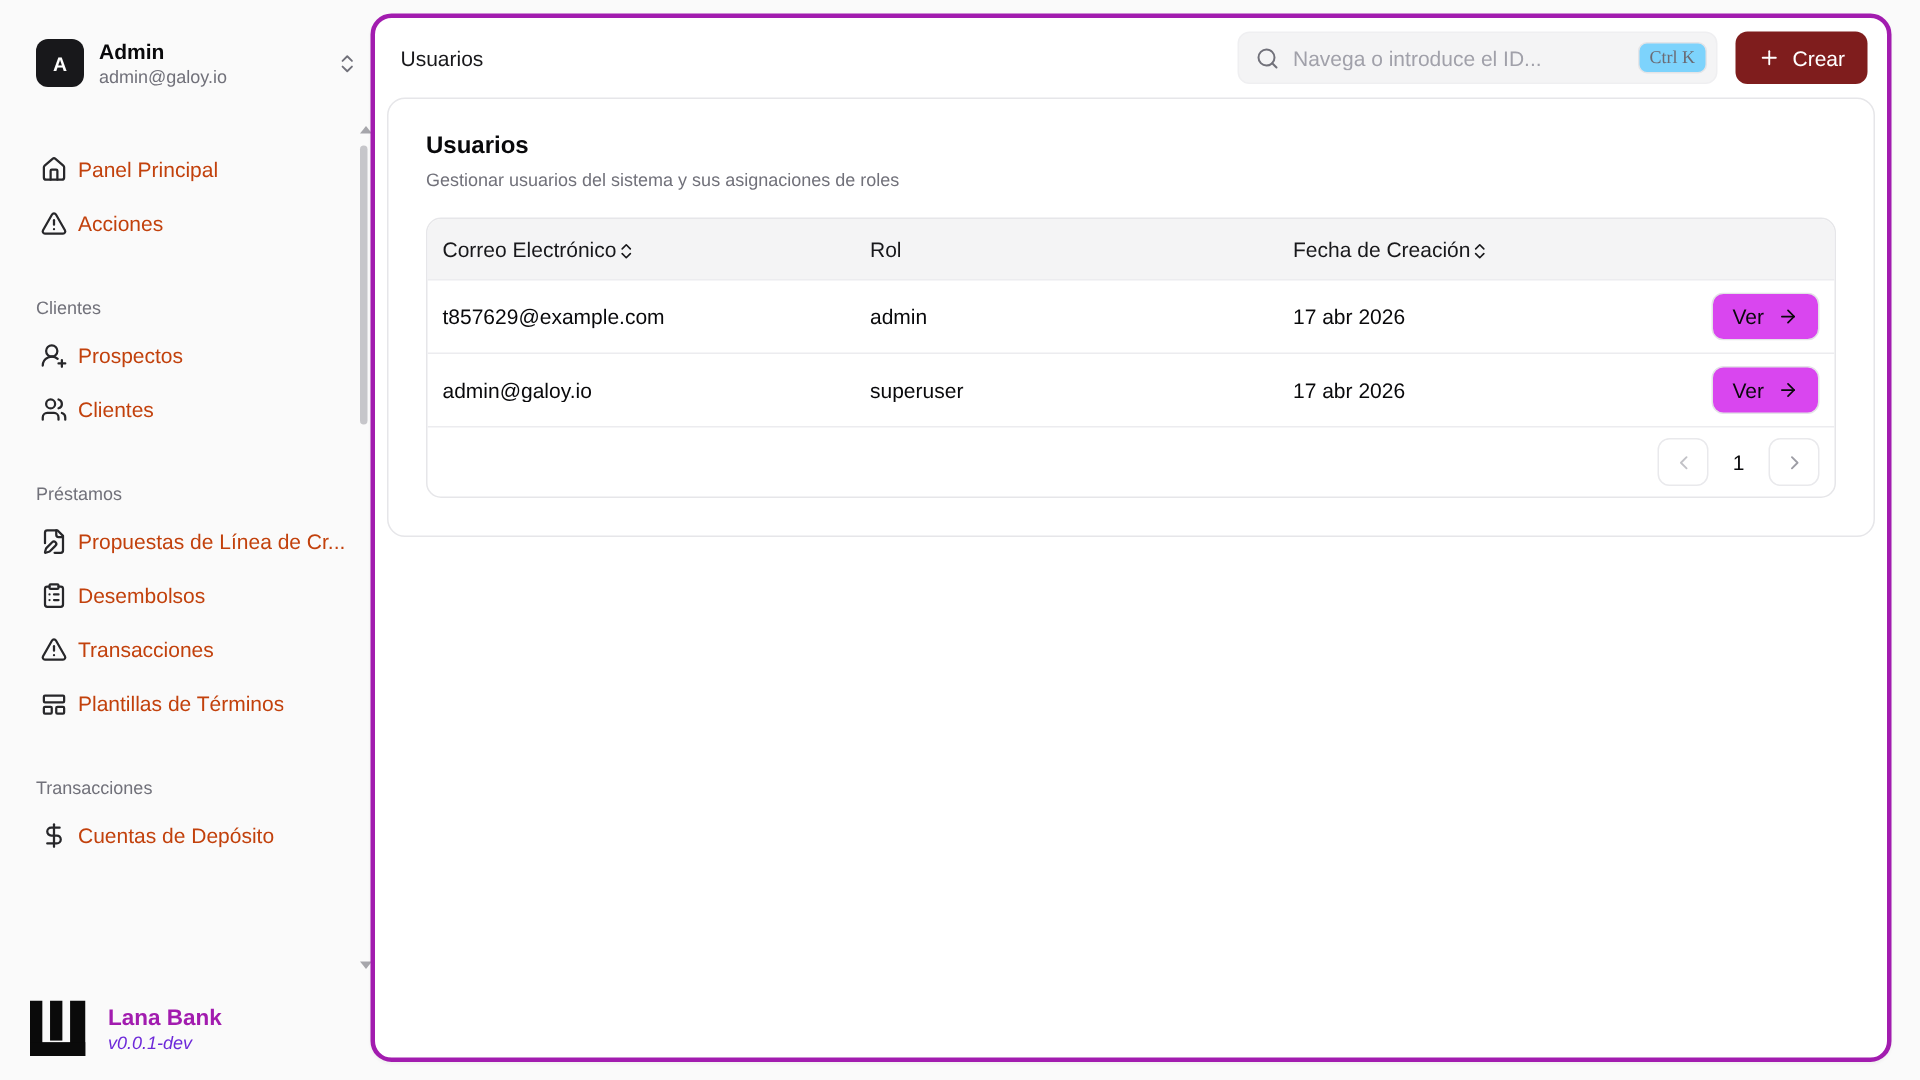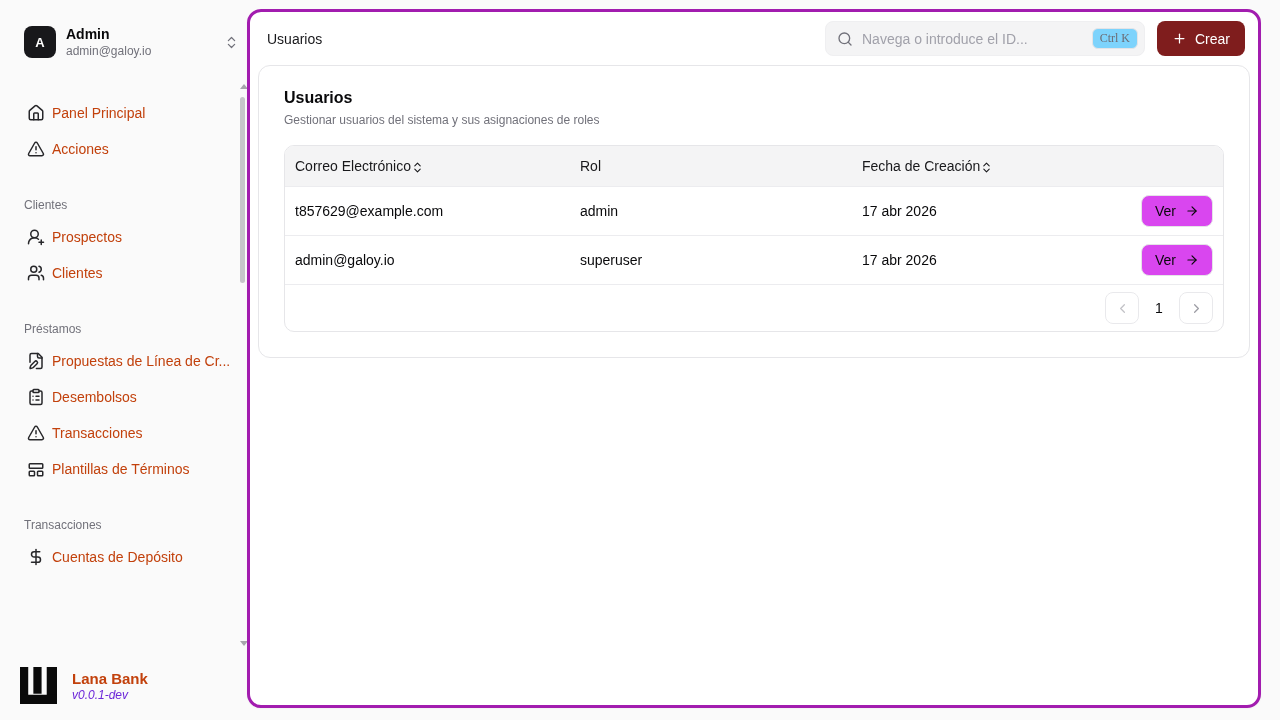"Lana Bank" .brand-name { color: #c2410c -> #a21caf }
